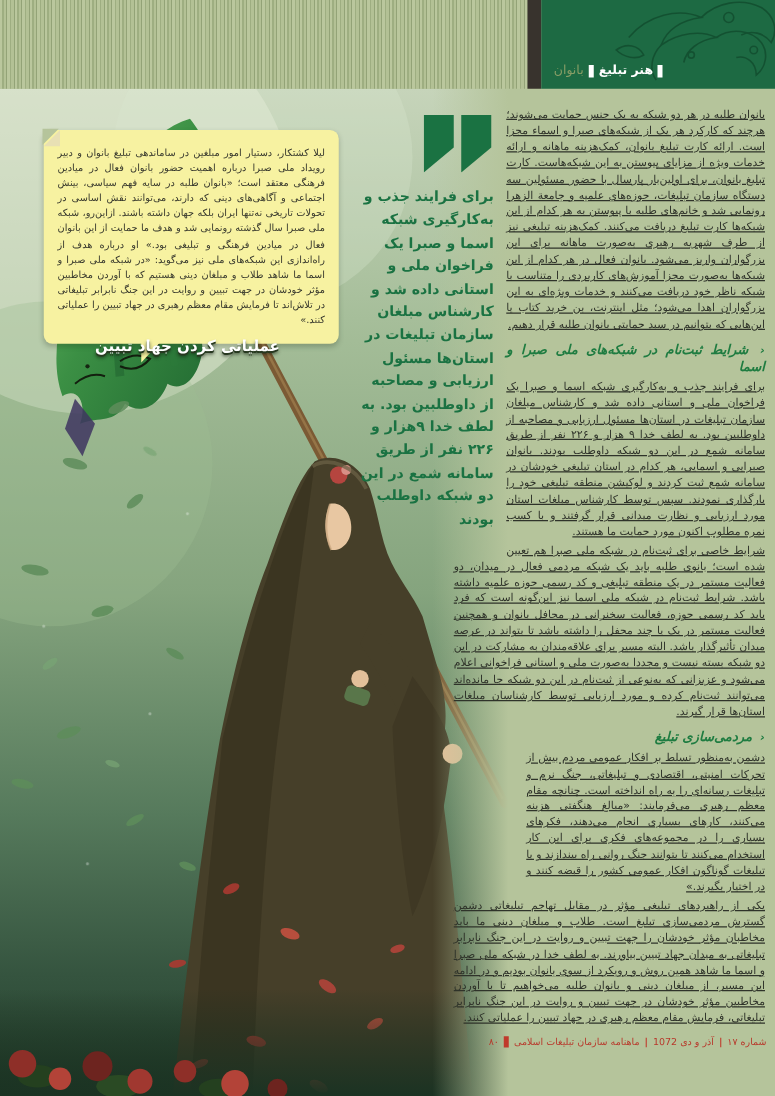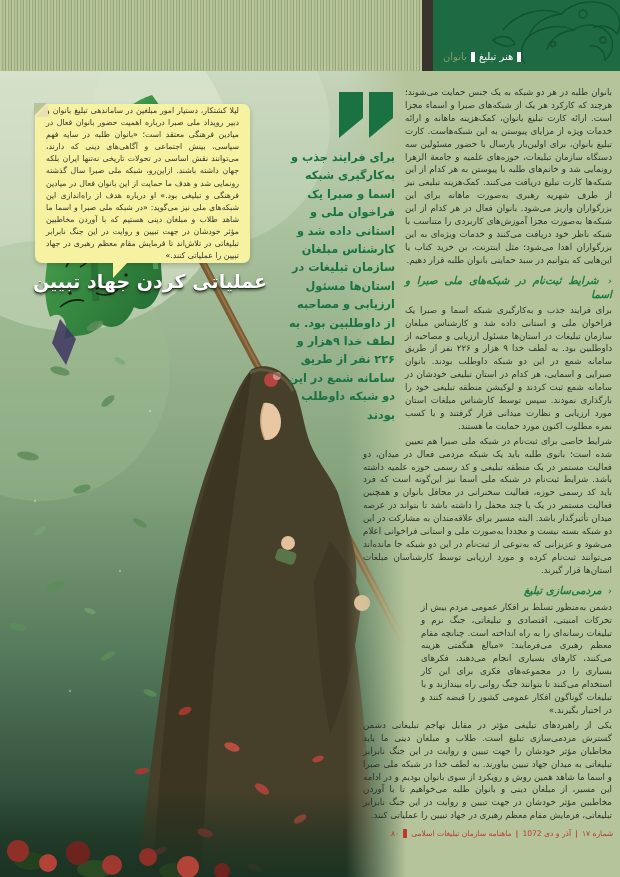"هنر تبلیغ" .hdr-main { font-weight: normal -> bold }
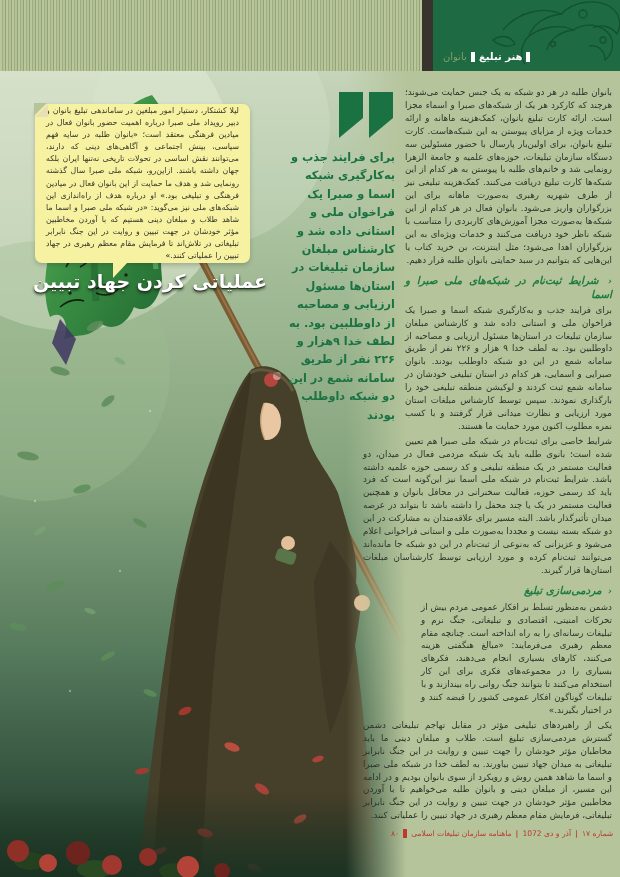"بانوان طلبه در هر دو" .article p { text-decoration: none -> underline }
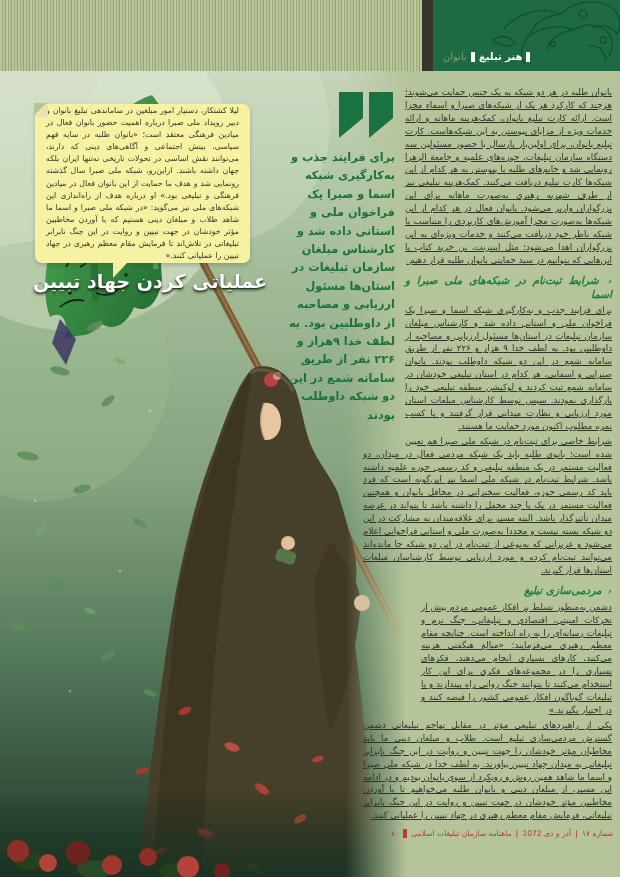"لیلا کشتکار، دستیار امور مبلغین" .bubble { padding: 1px 11px -> 13px 11px; width: 215px -> 236px }
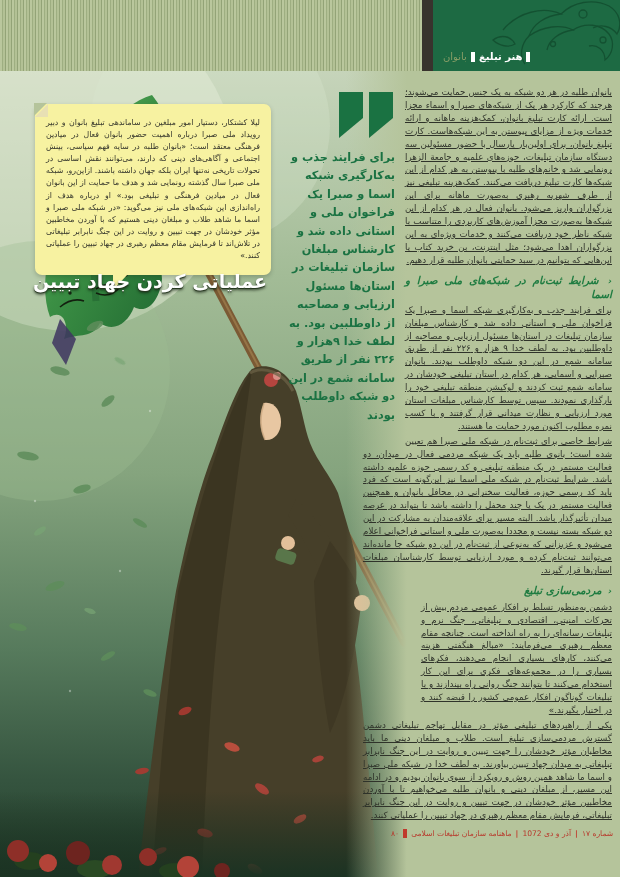"عملیاتی کردن جهاد تبیین" .badge { font-size: 19px -> 12px }
